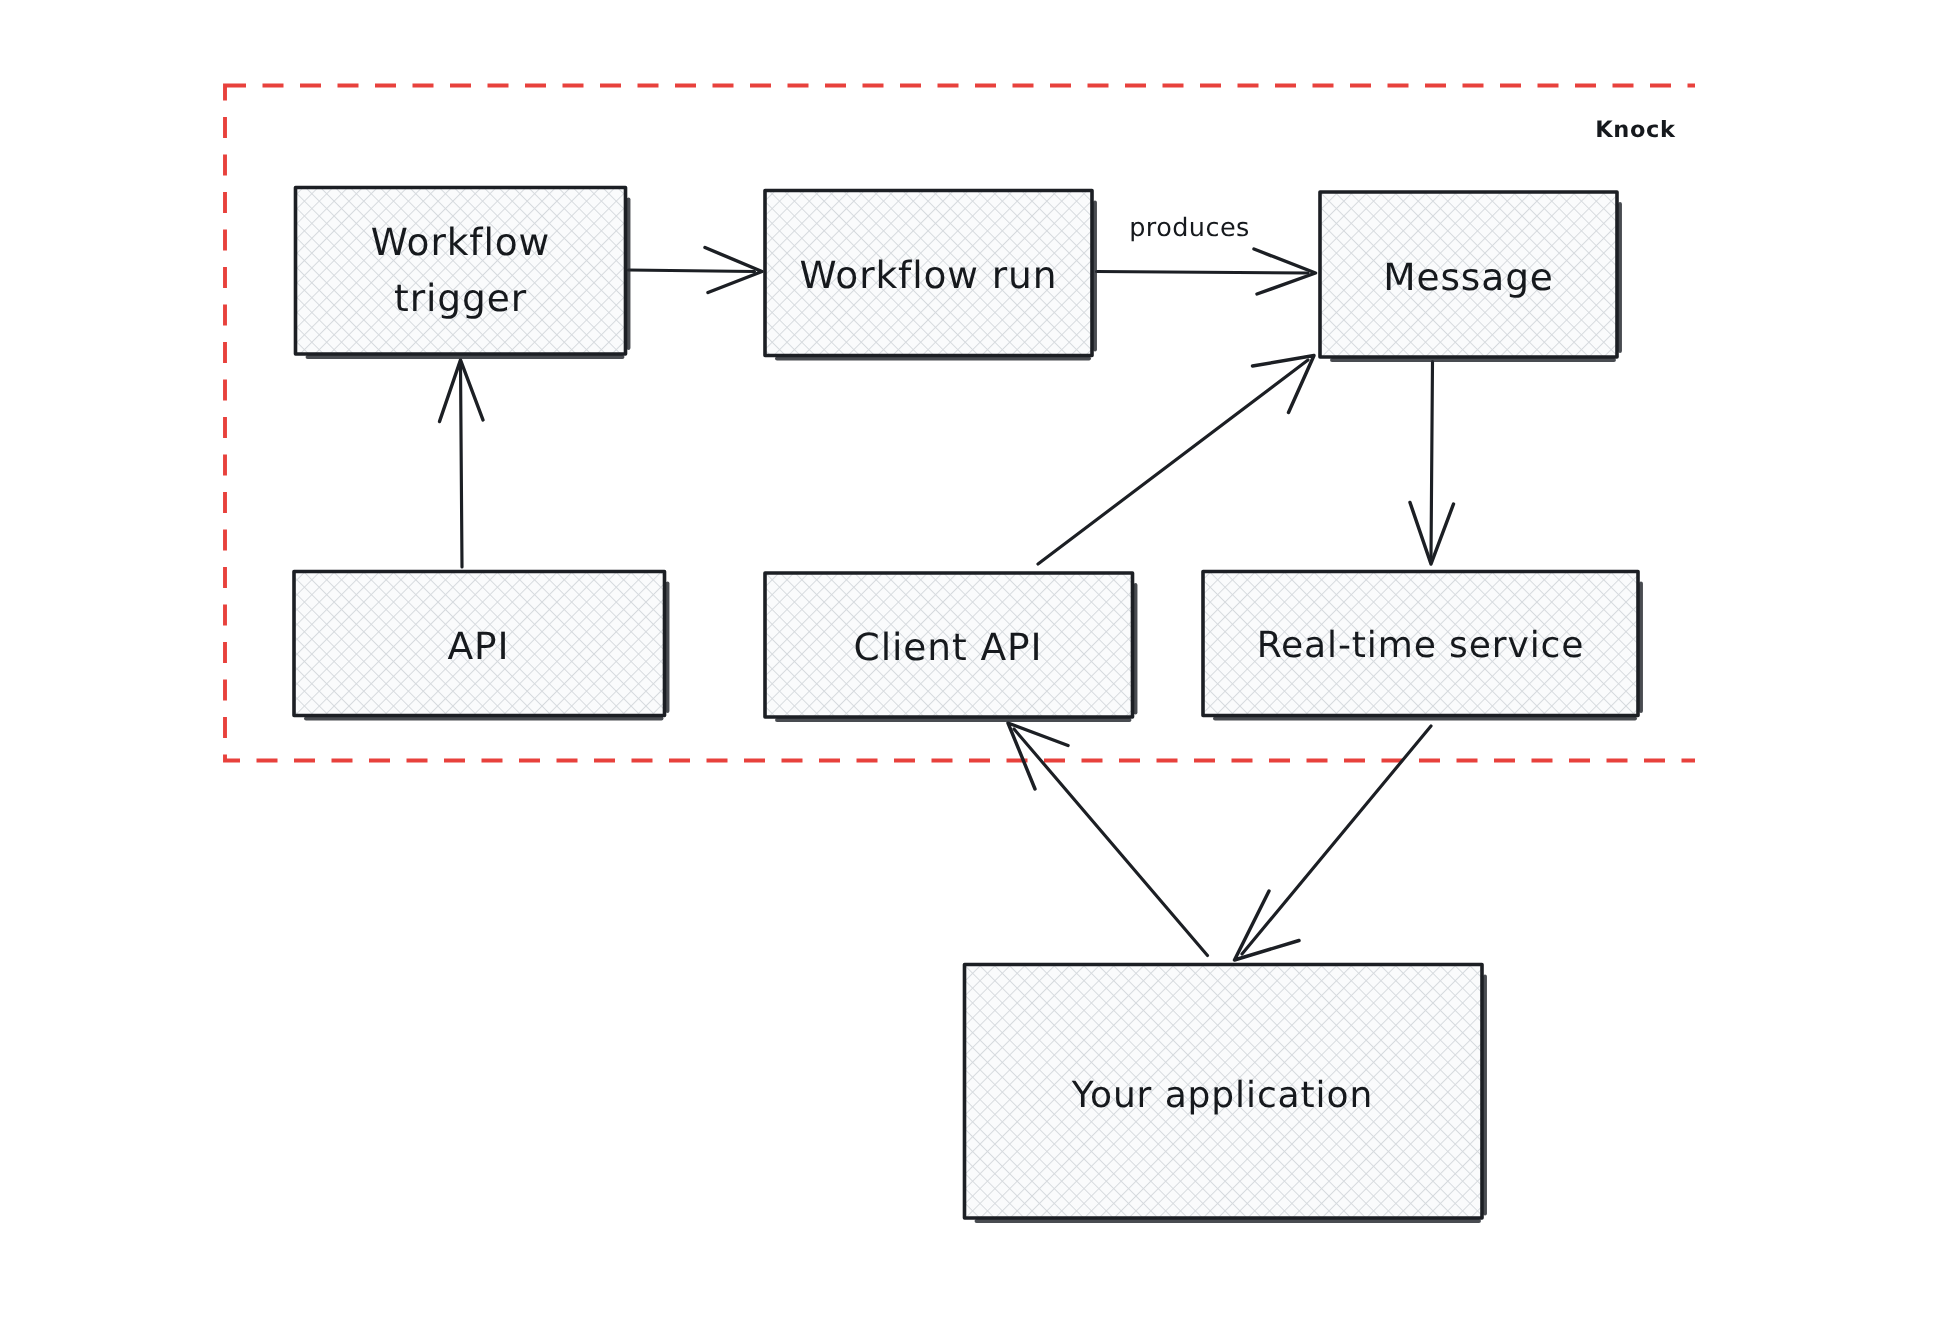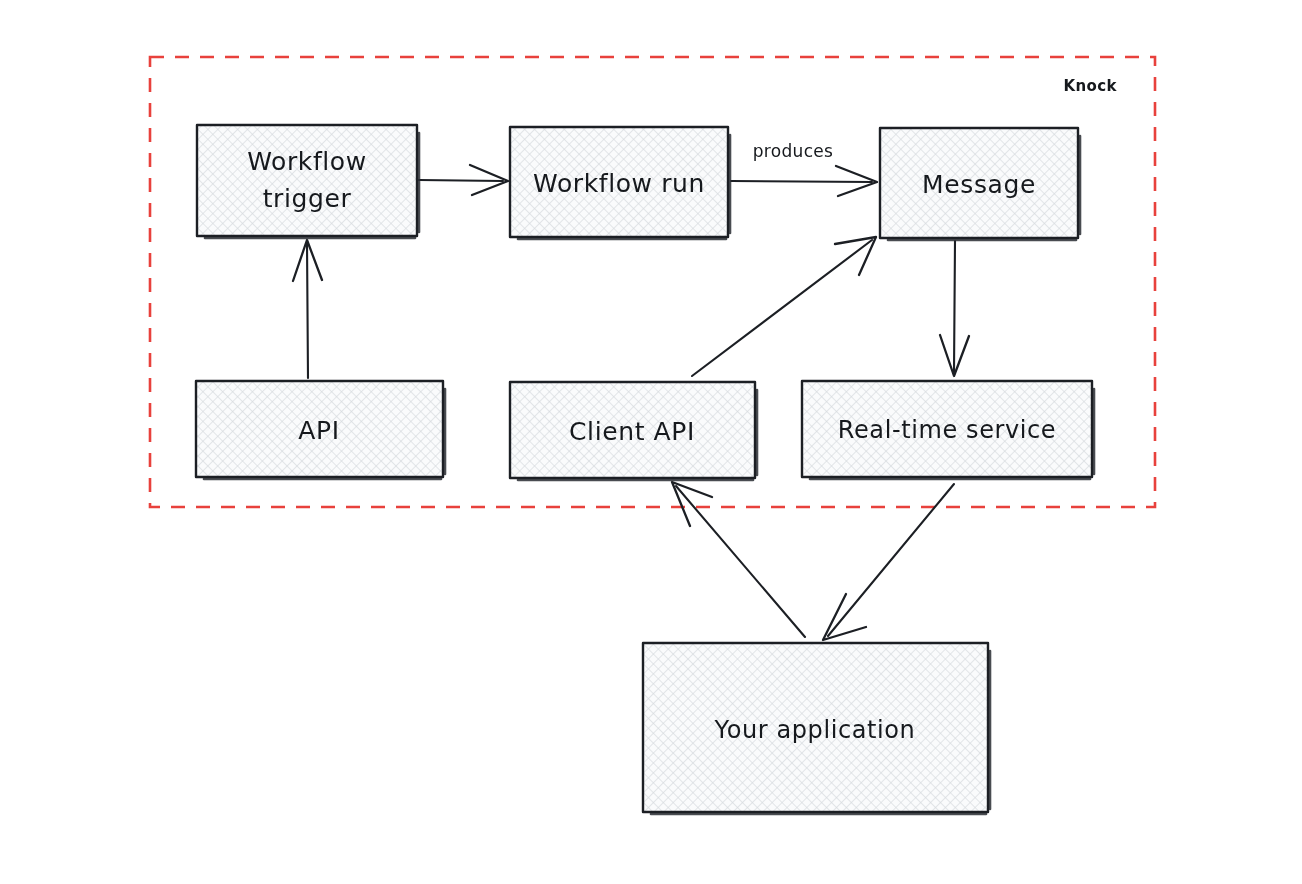"Knock" #canvas { padding-left: 32px -> none }
